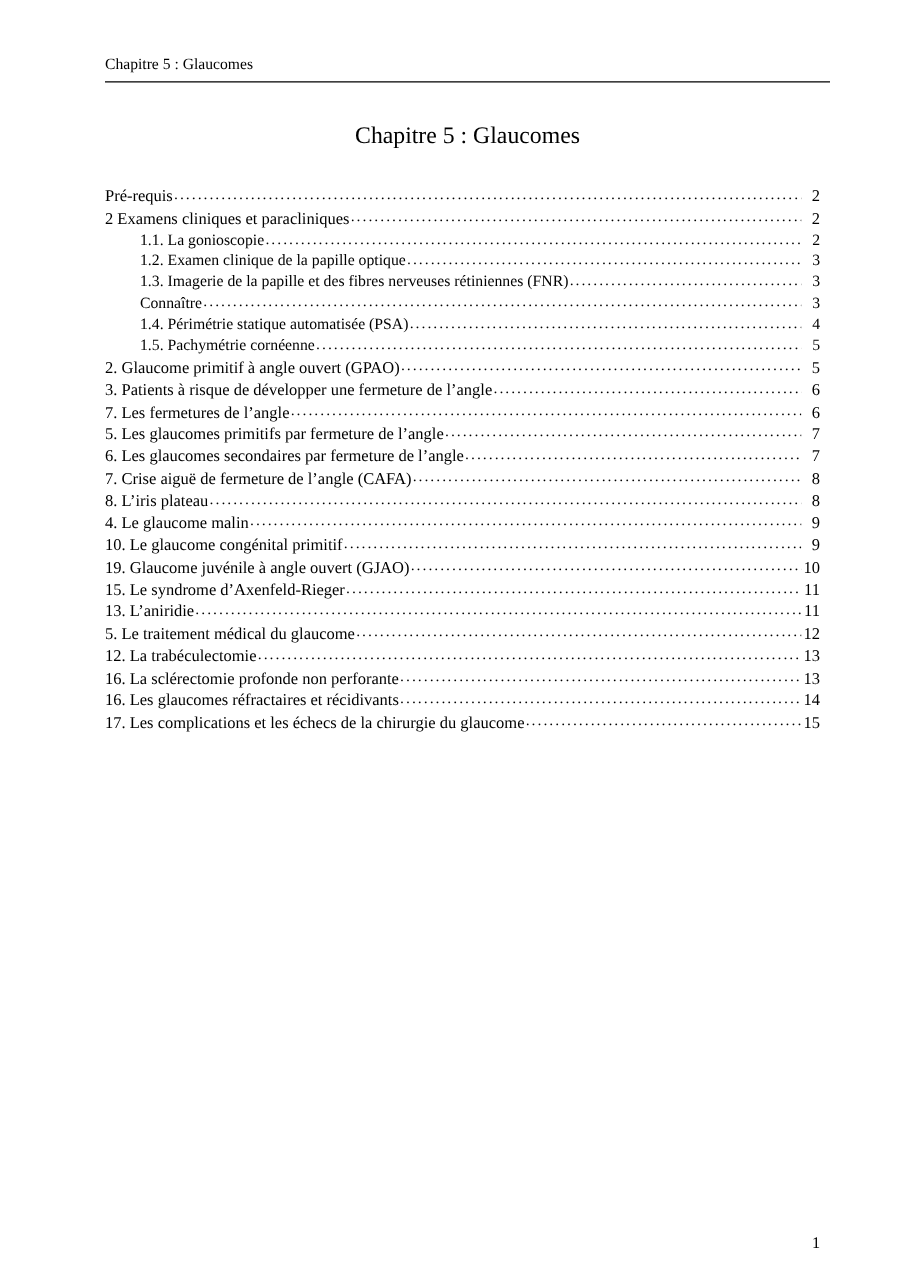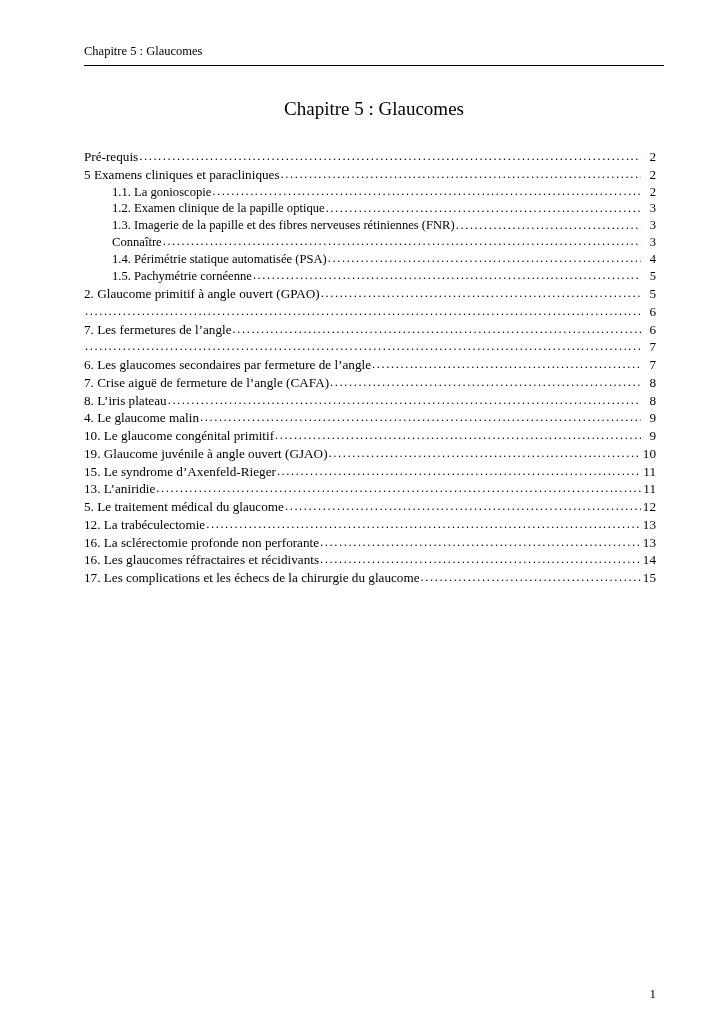"Pré-requis" .toc-entry { align-items: flex-end -> flex-start }
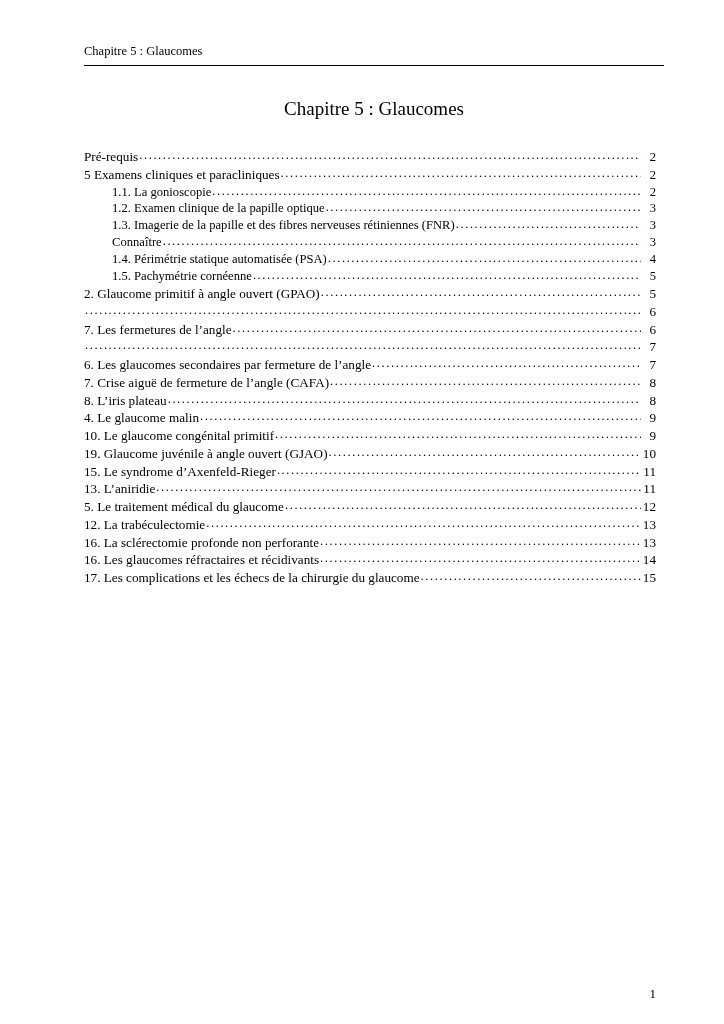"5 Examens cliniques et paracliniques" span.label { text: 5 -> 2 }
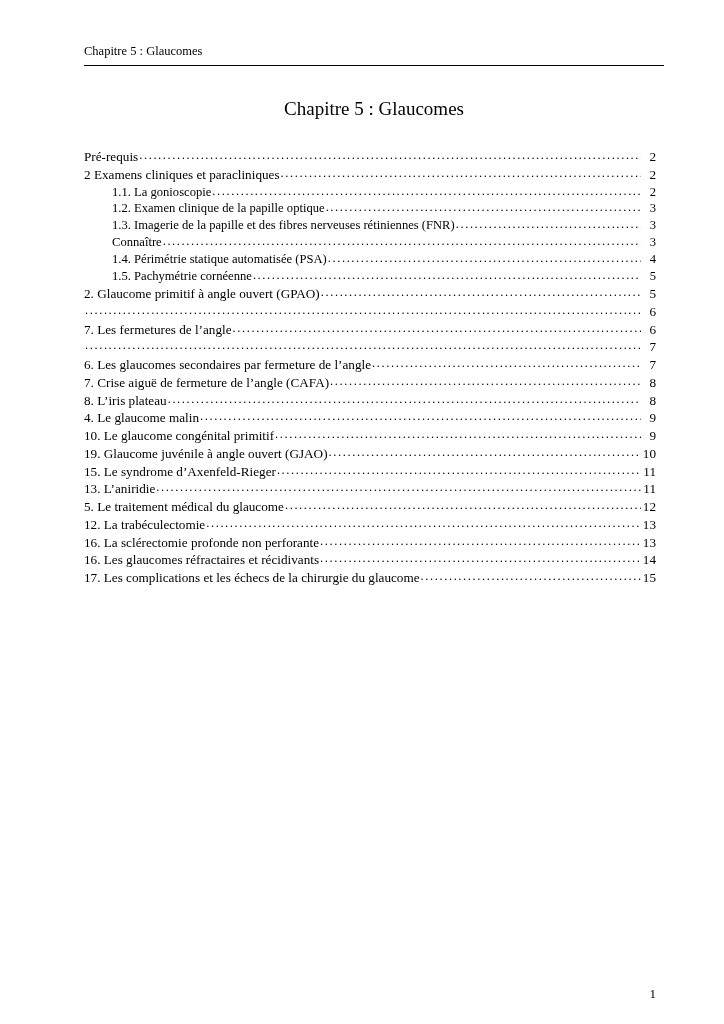"3. Patients à risque de" span.label { html: none -> <span>3. Patients à risque de développer une fermeture de l’angle</span> }
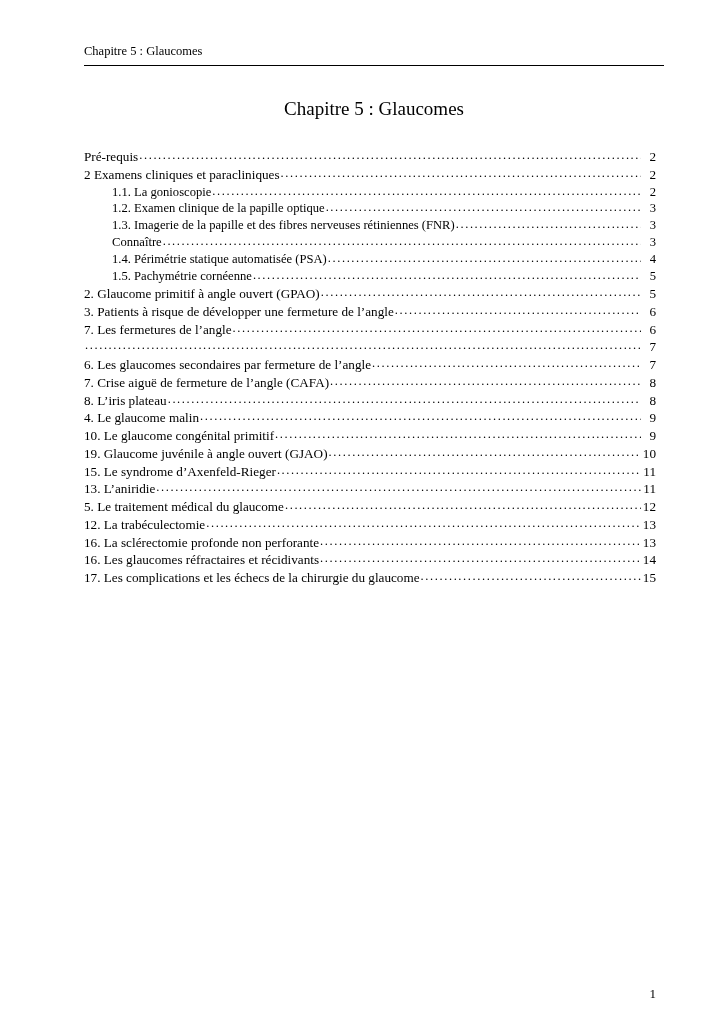"5. Les glaucomes primitifs par" span.label { html: none -> <span>5. Les glaucomes primitifs par fermeture de l’angle</span> }
